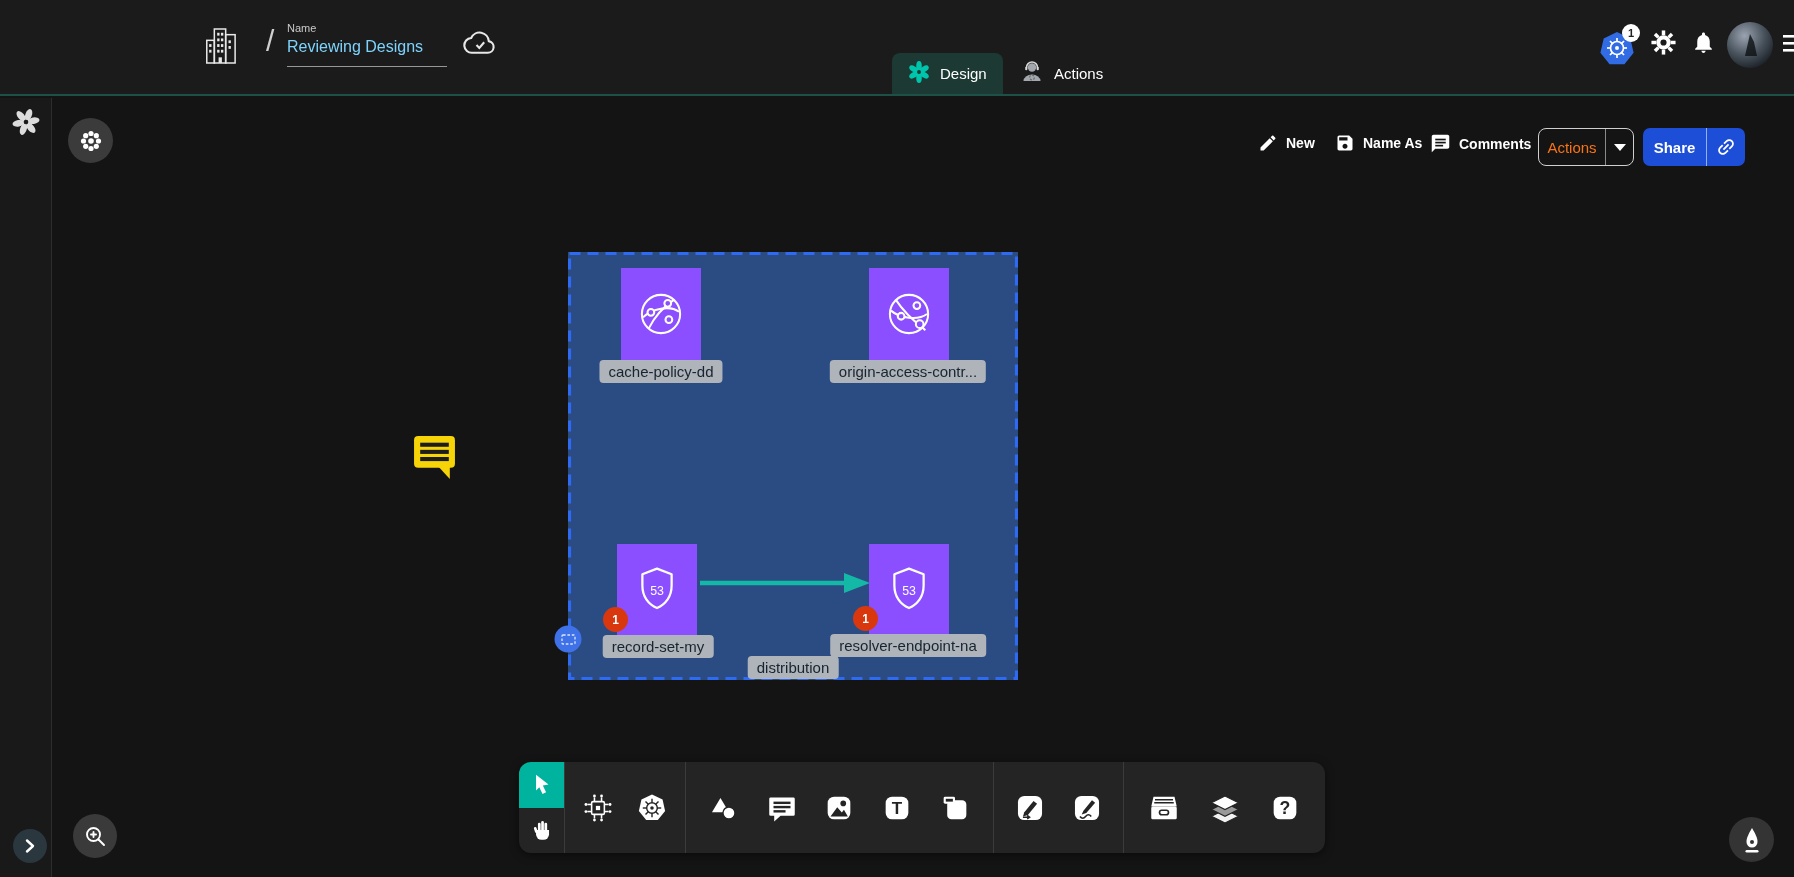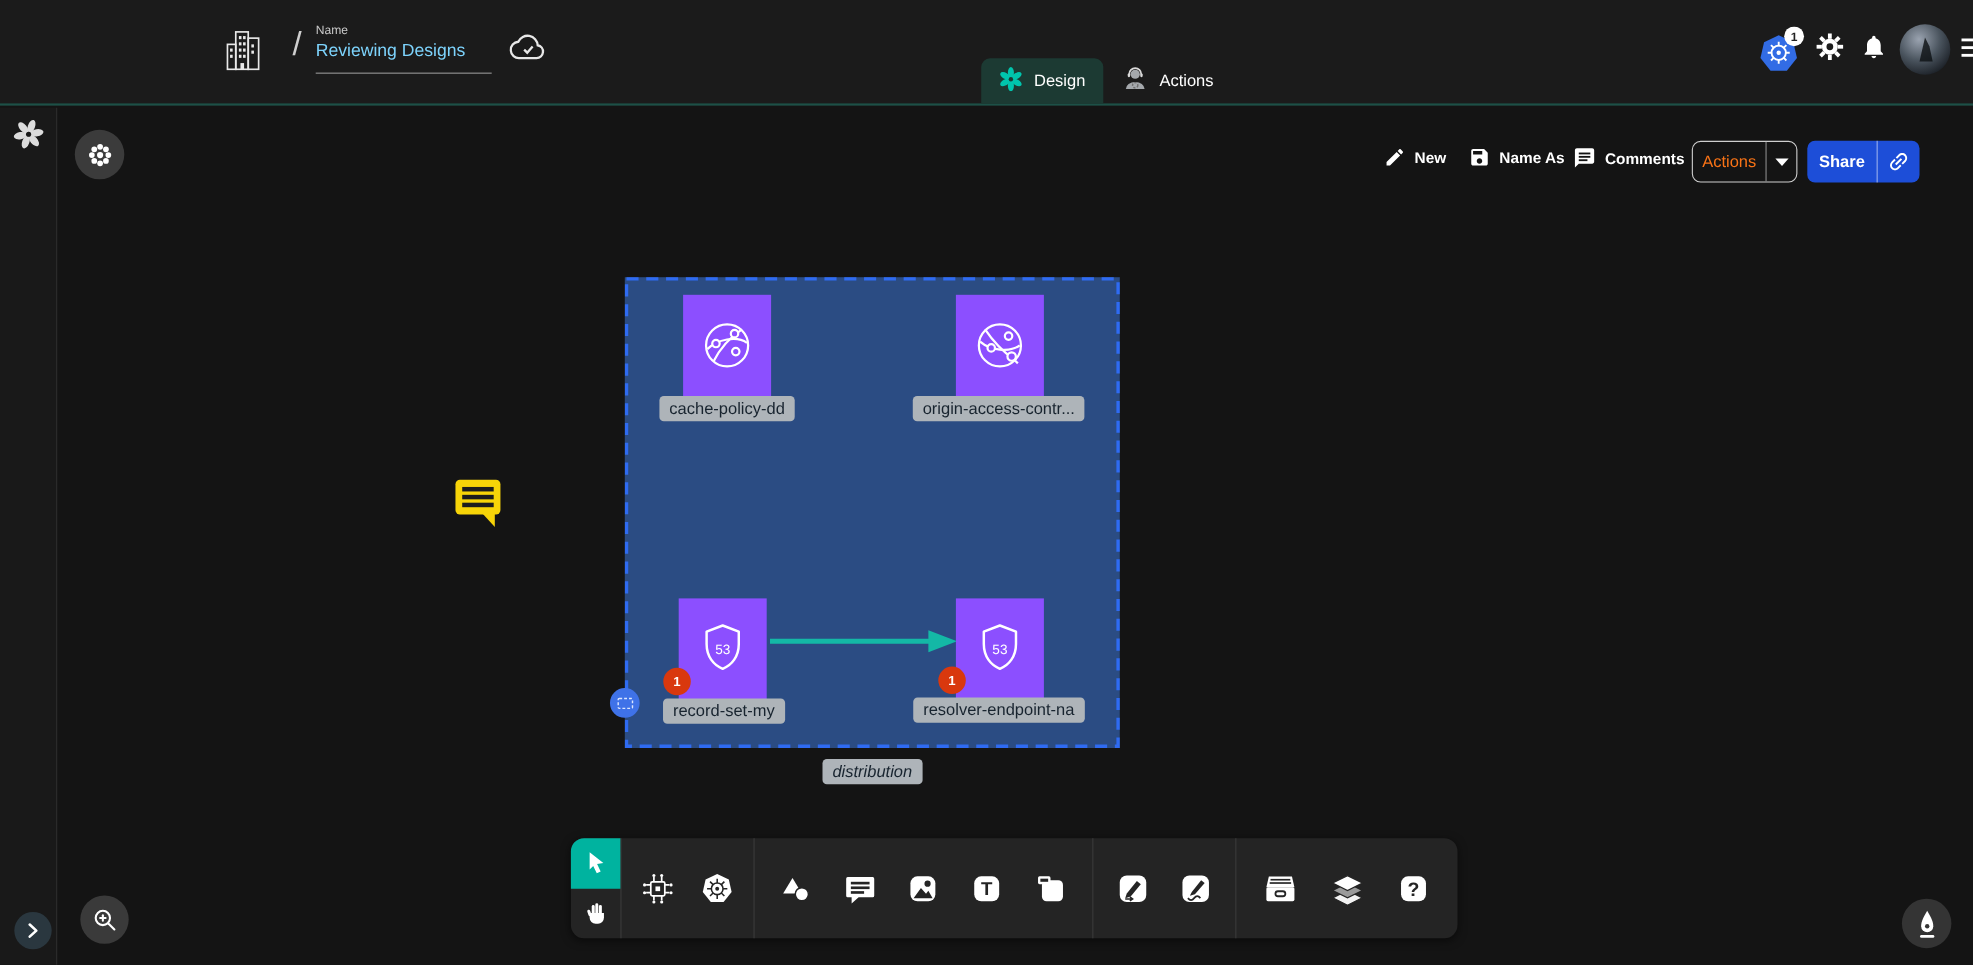"distribution" div.node-label { font-style: italic -> none; top: 690px -> 656px }
